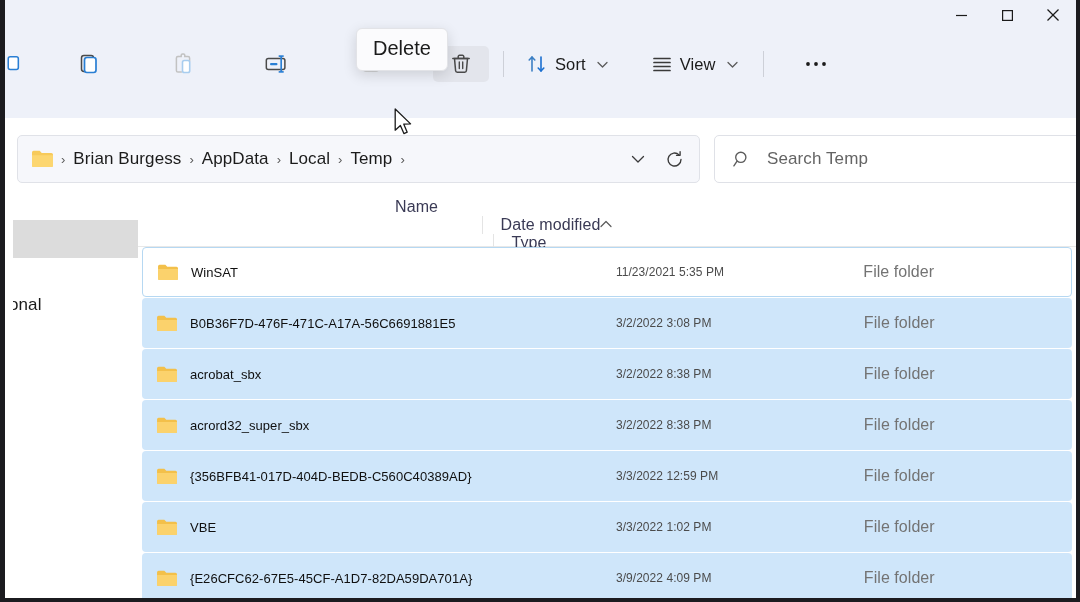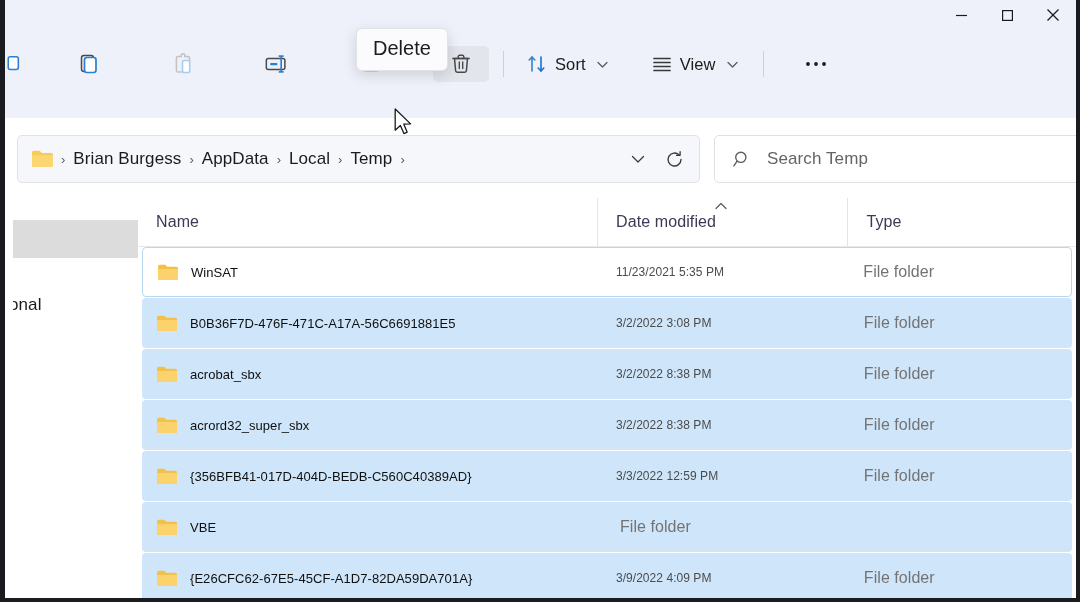"Name" .colheaders { flex-direction: none -> column }
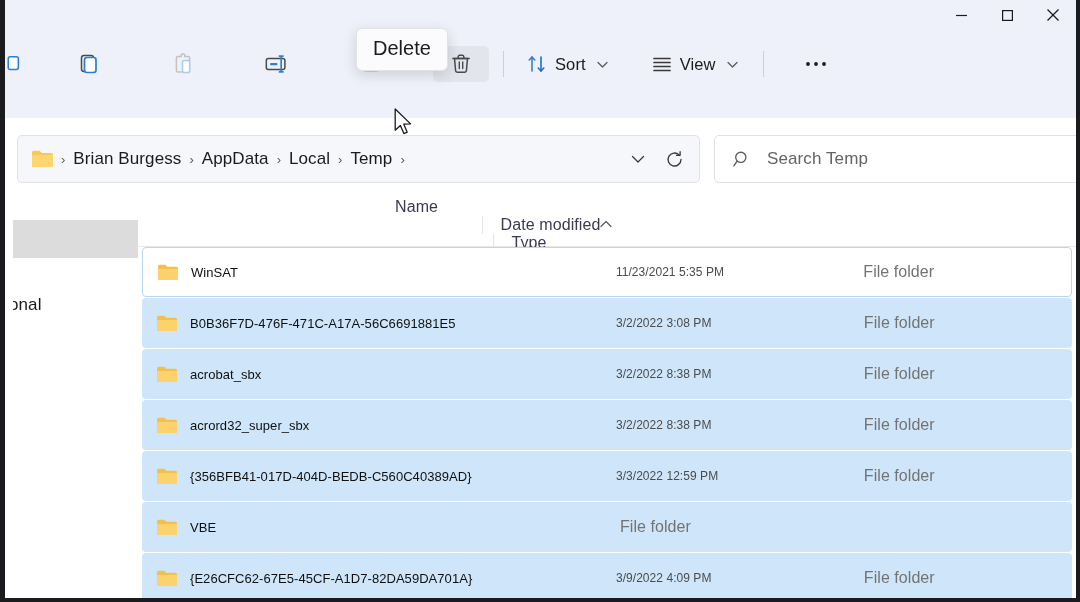"3/3/2022 1:02 PM" div.cell-date { html: none -> <div>3/3/2022 1:02 PM</div> }
